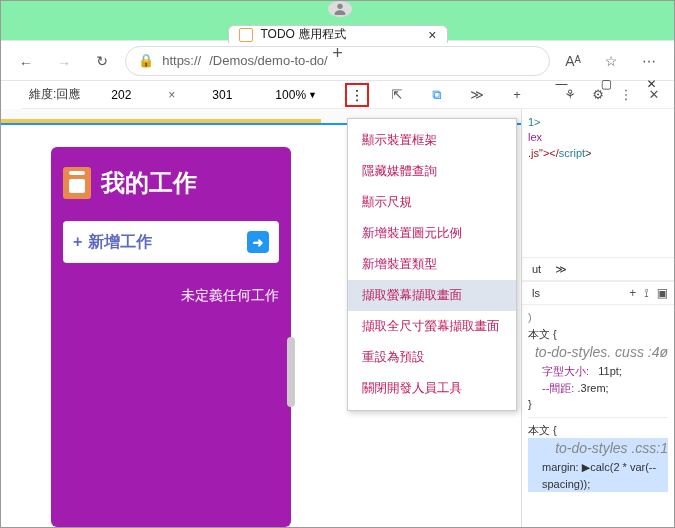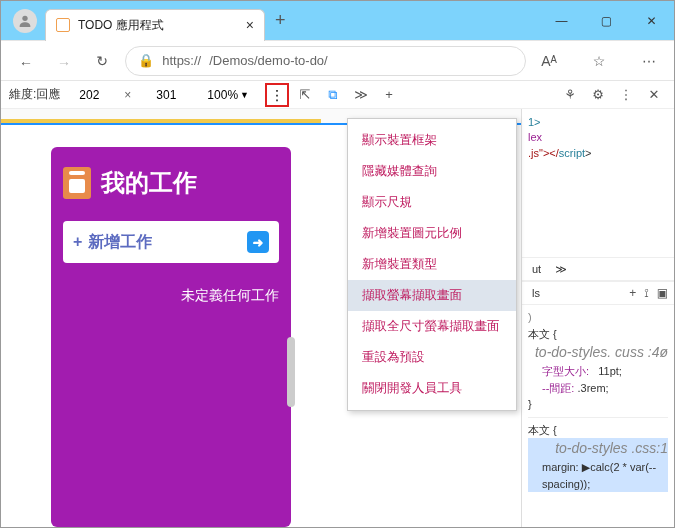"TODO 應用程式" .titlebar { background: #7dd3fc -> #86efac; flex-direction: none -> column }
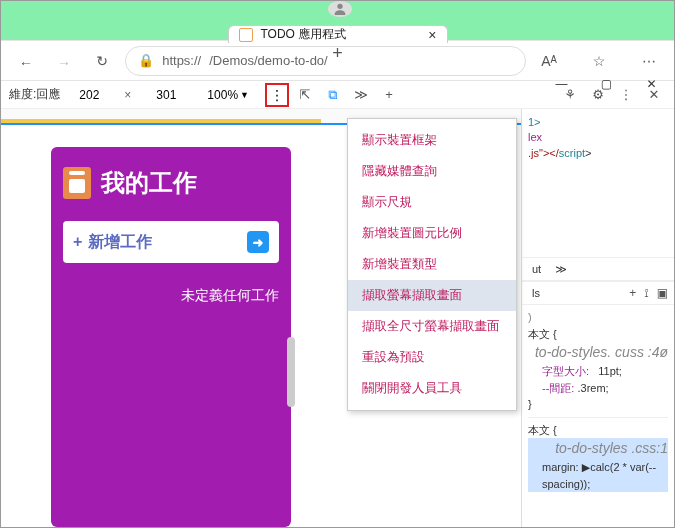"Aᴬ" .addr-icons { gap: 20px -> 8px }
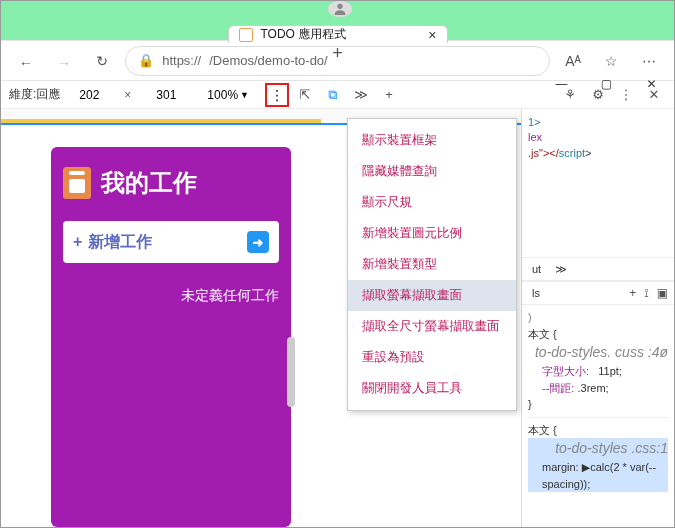"維度:回應" .device-bar { gap: 4px -> 16px; margin-left: none -> 20px }
